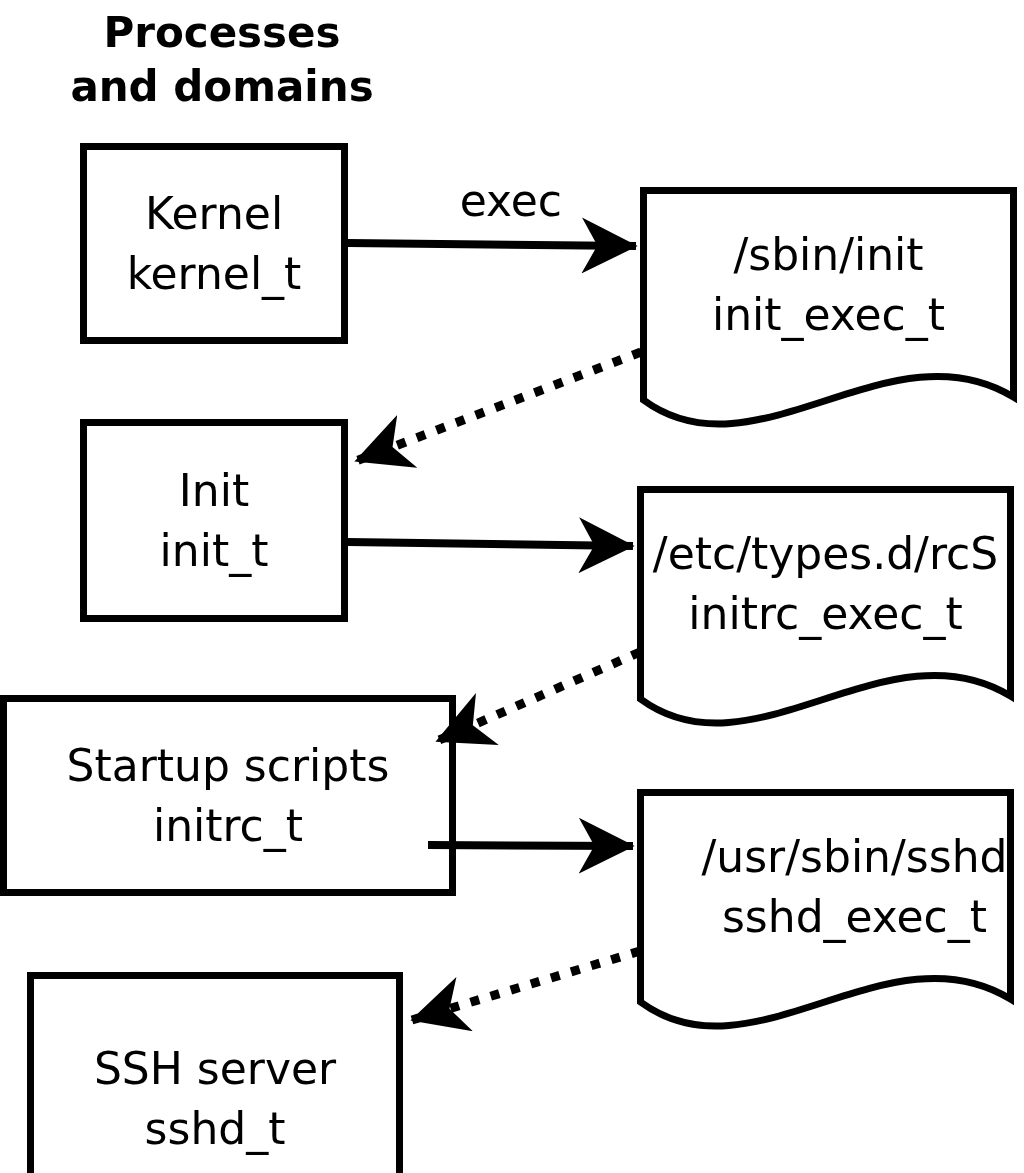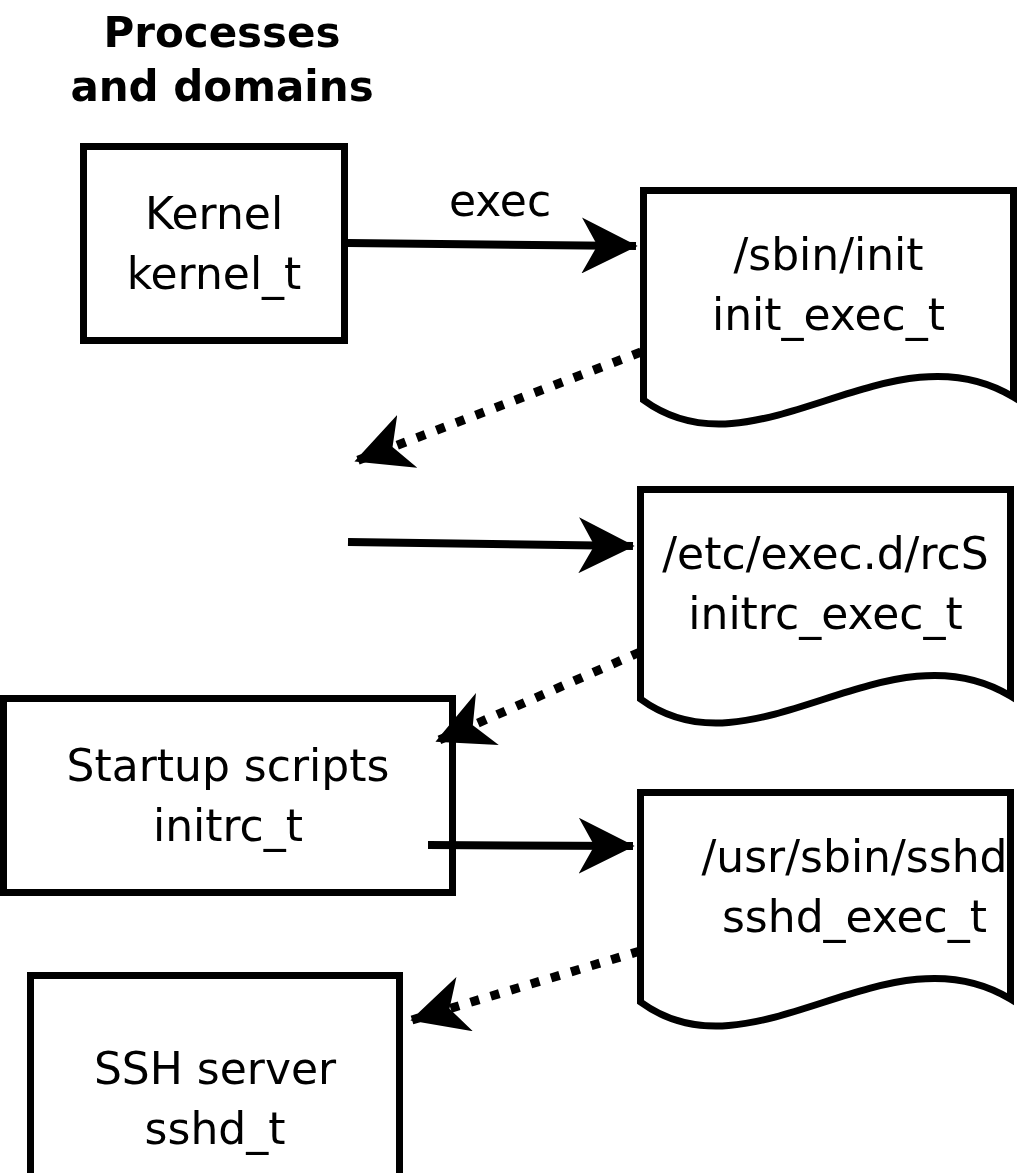"exec" .edge-label { text-align: center -> right }
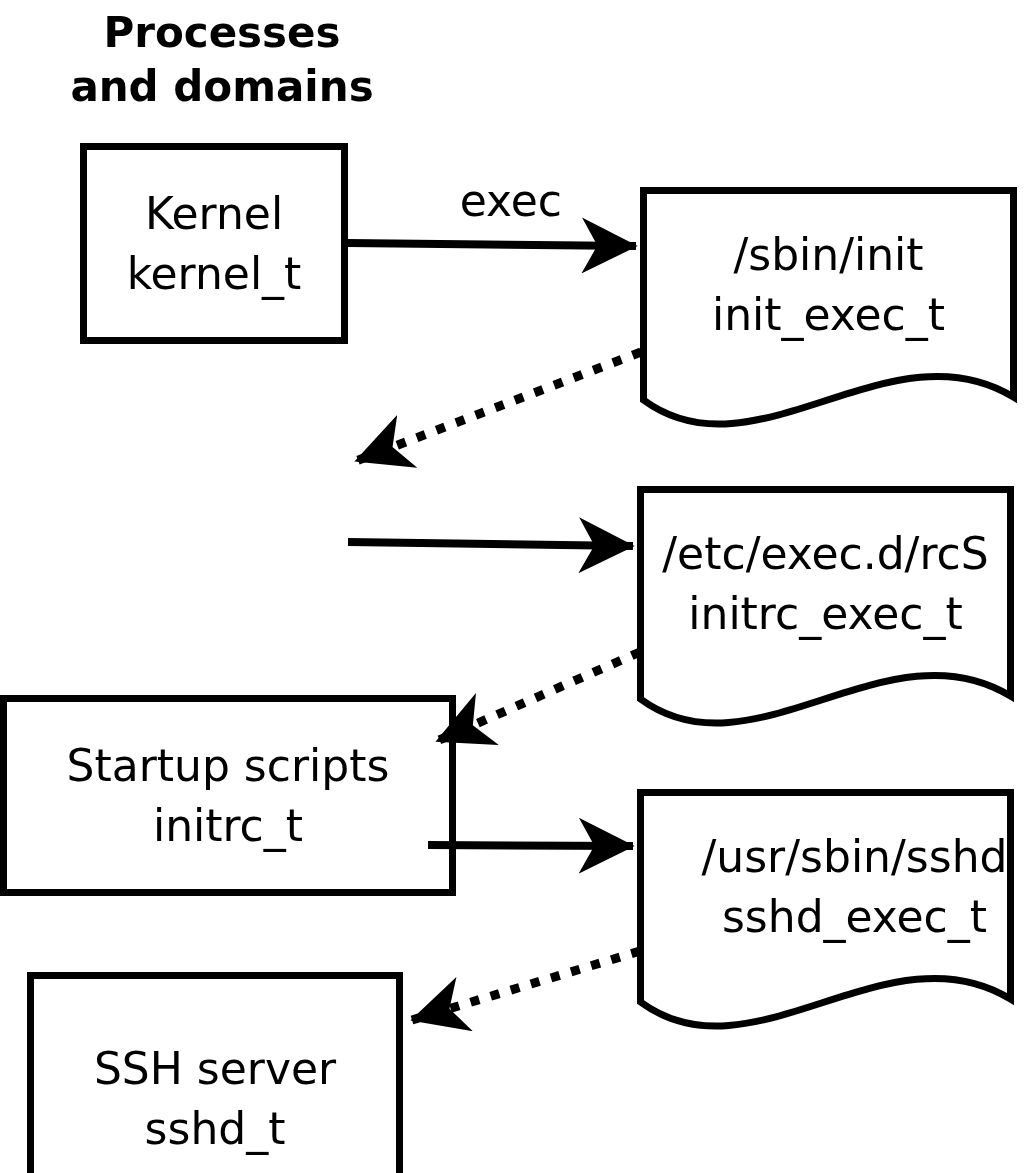"Init" div.pbox { html: none -> <div> <span>Init init_t</span> </div> }
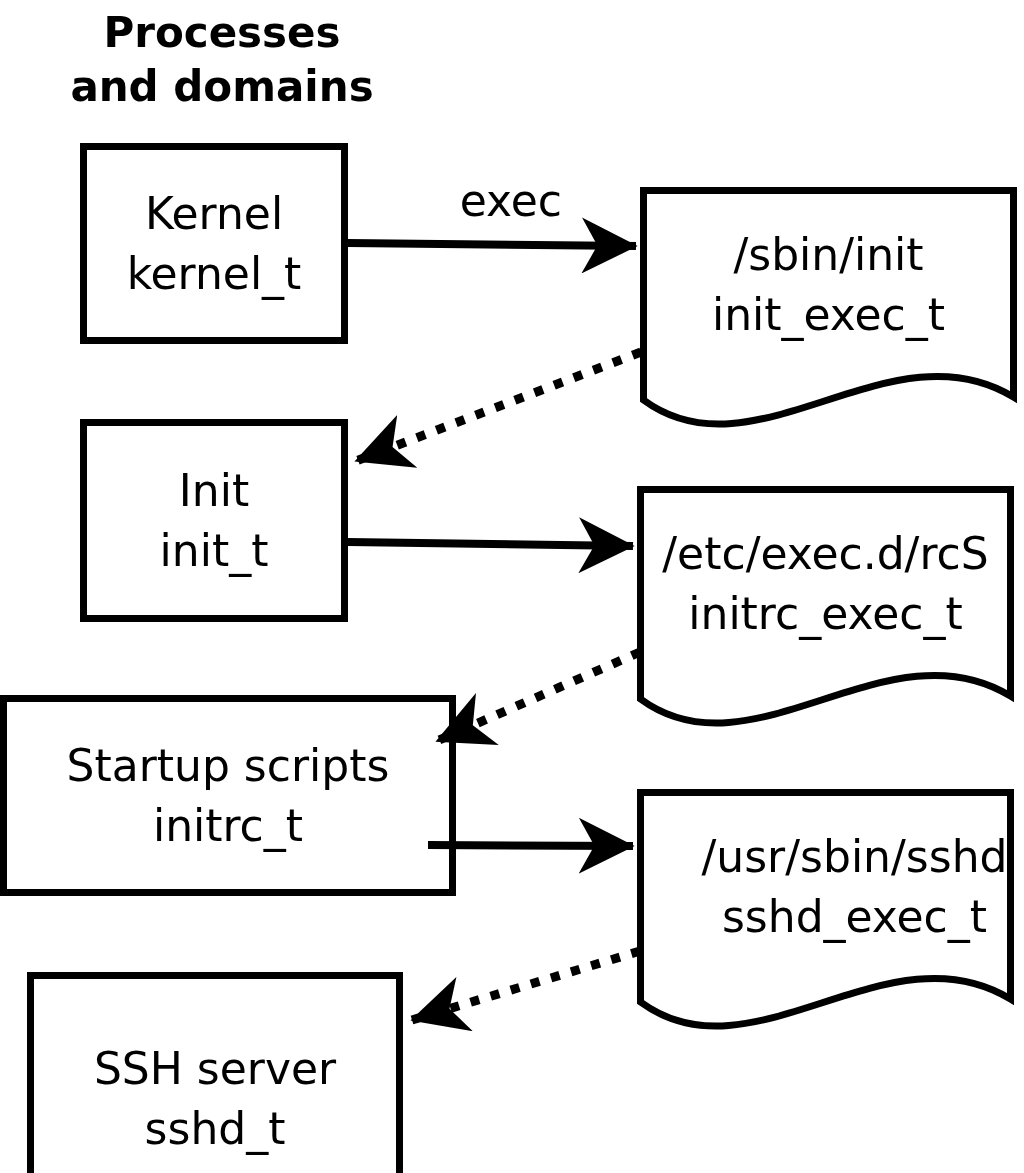"/etc/exec.d/rcS" span.lbl { text: /etc/exec.d/rcS -> /etc/types.d/rcS }
